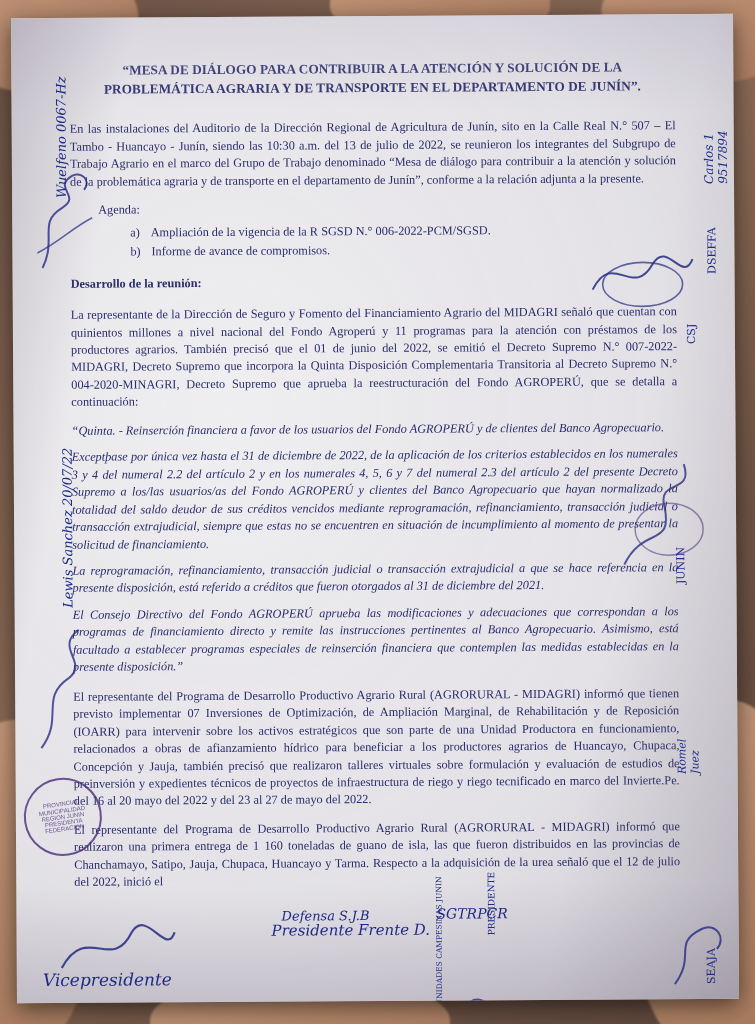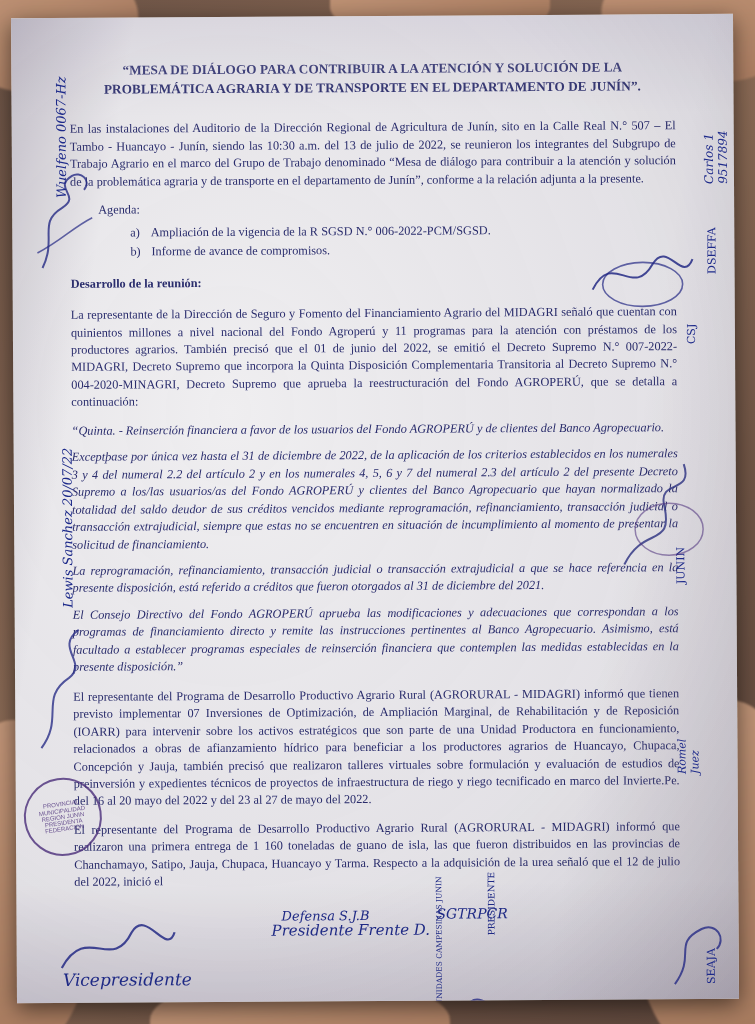"Vicepresidente" div.footer-ink { margin-left: 20px -> none }
